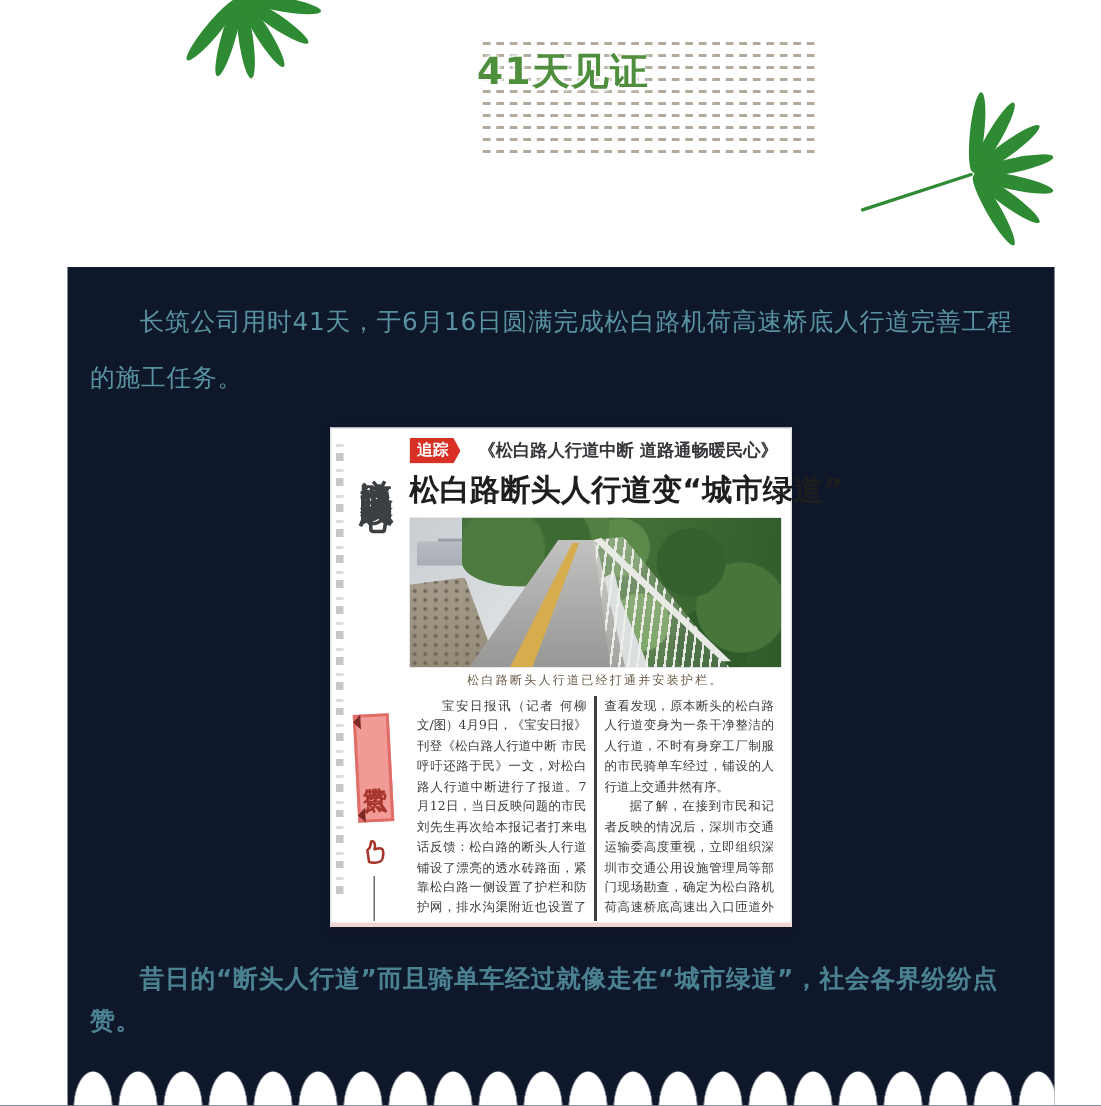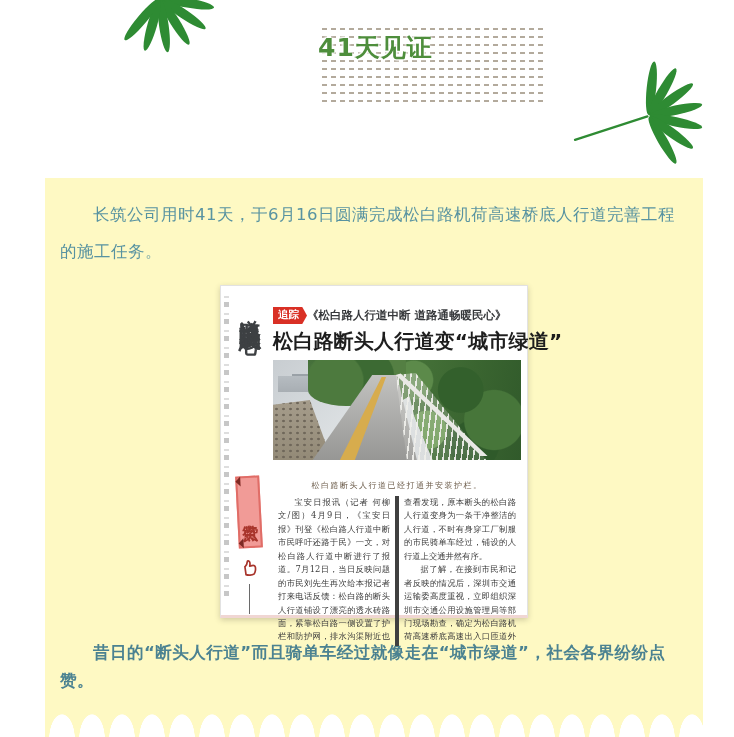"长筑公司用时41天，于6月16日圆满完成松白路机荷高速桥底人行道完善工程的施工任" .panel { background: #fef9c3 -> #0f172a }
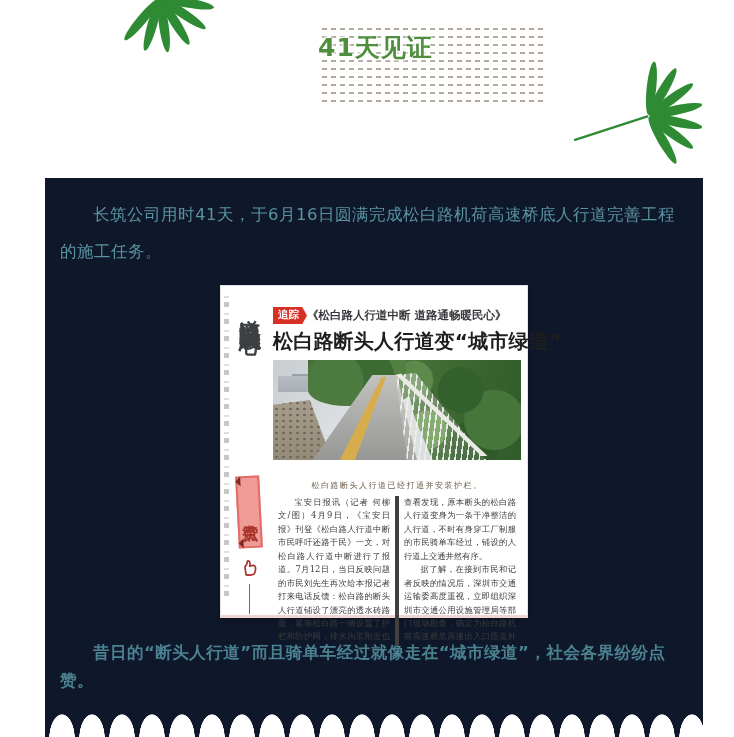"追踪" .tagline { gap: 0 -> 12px; margin-top: 15px -> 0 }
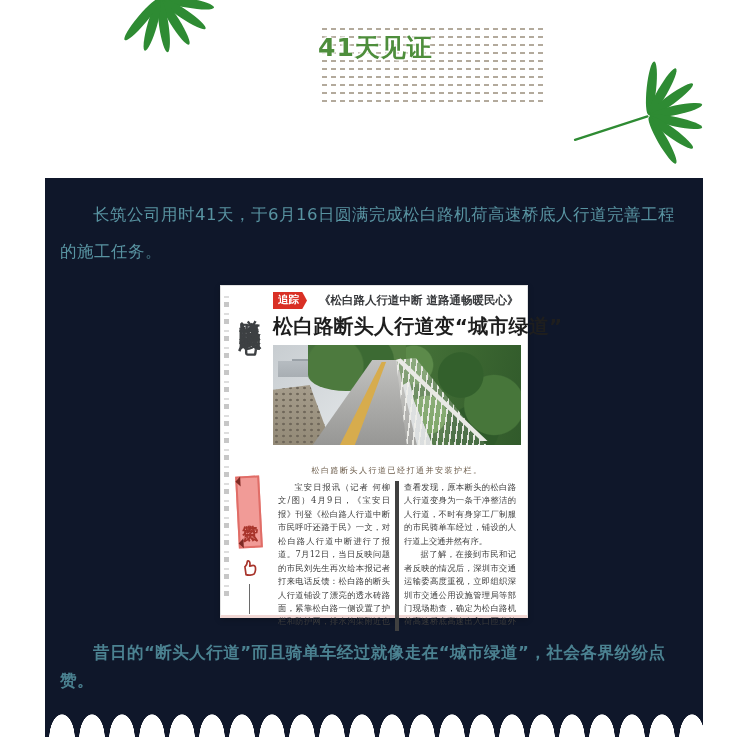"松白路断头人行道已经打通并安装护栏。" .photo-caption { margin-top: 20px -> 3px }
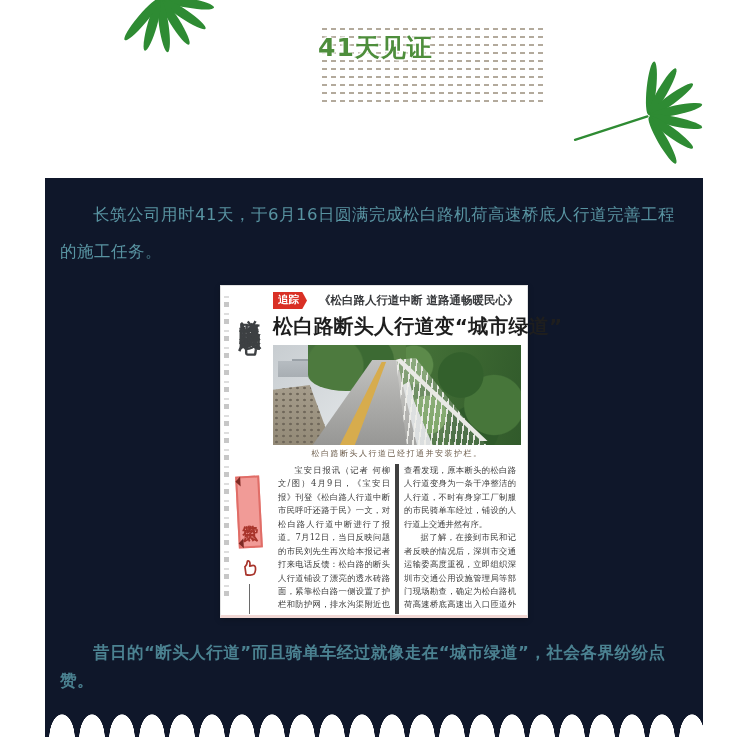"查看发现，原本断头的松白路人行道变身为一条干净整洁的人行道，不时有身穿工厂制服的" .col + .col { border-left: 4px solid #404040 -> 2px solid #404040 }
